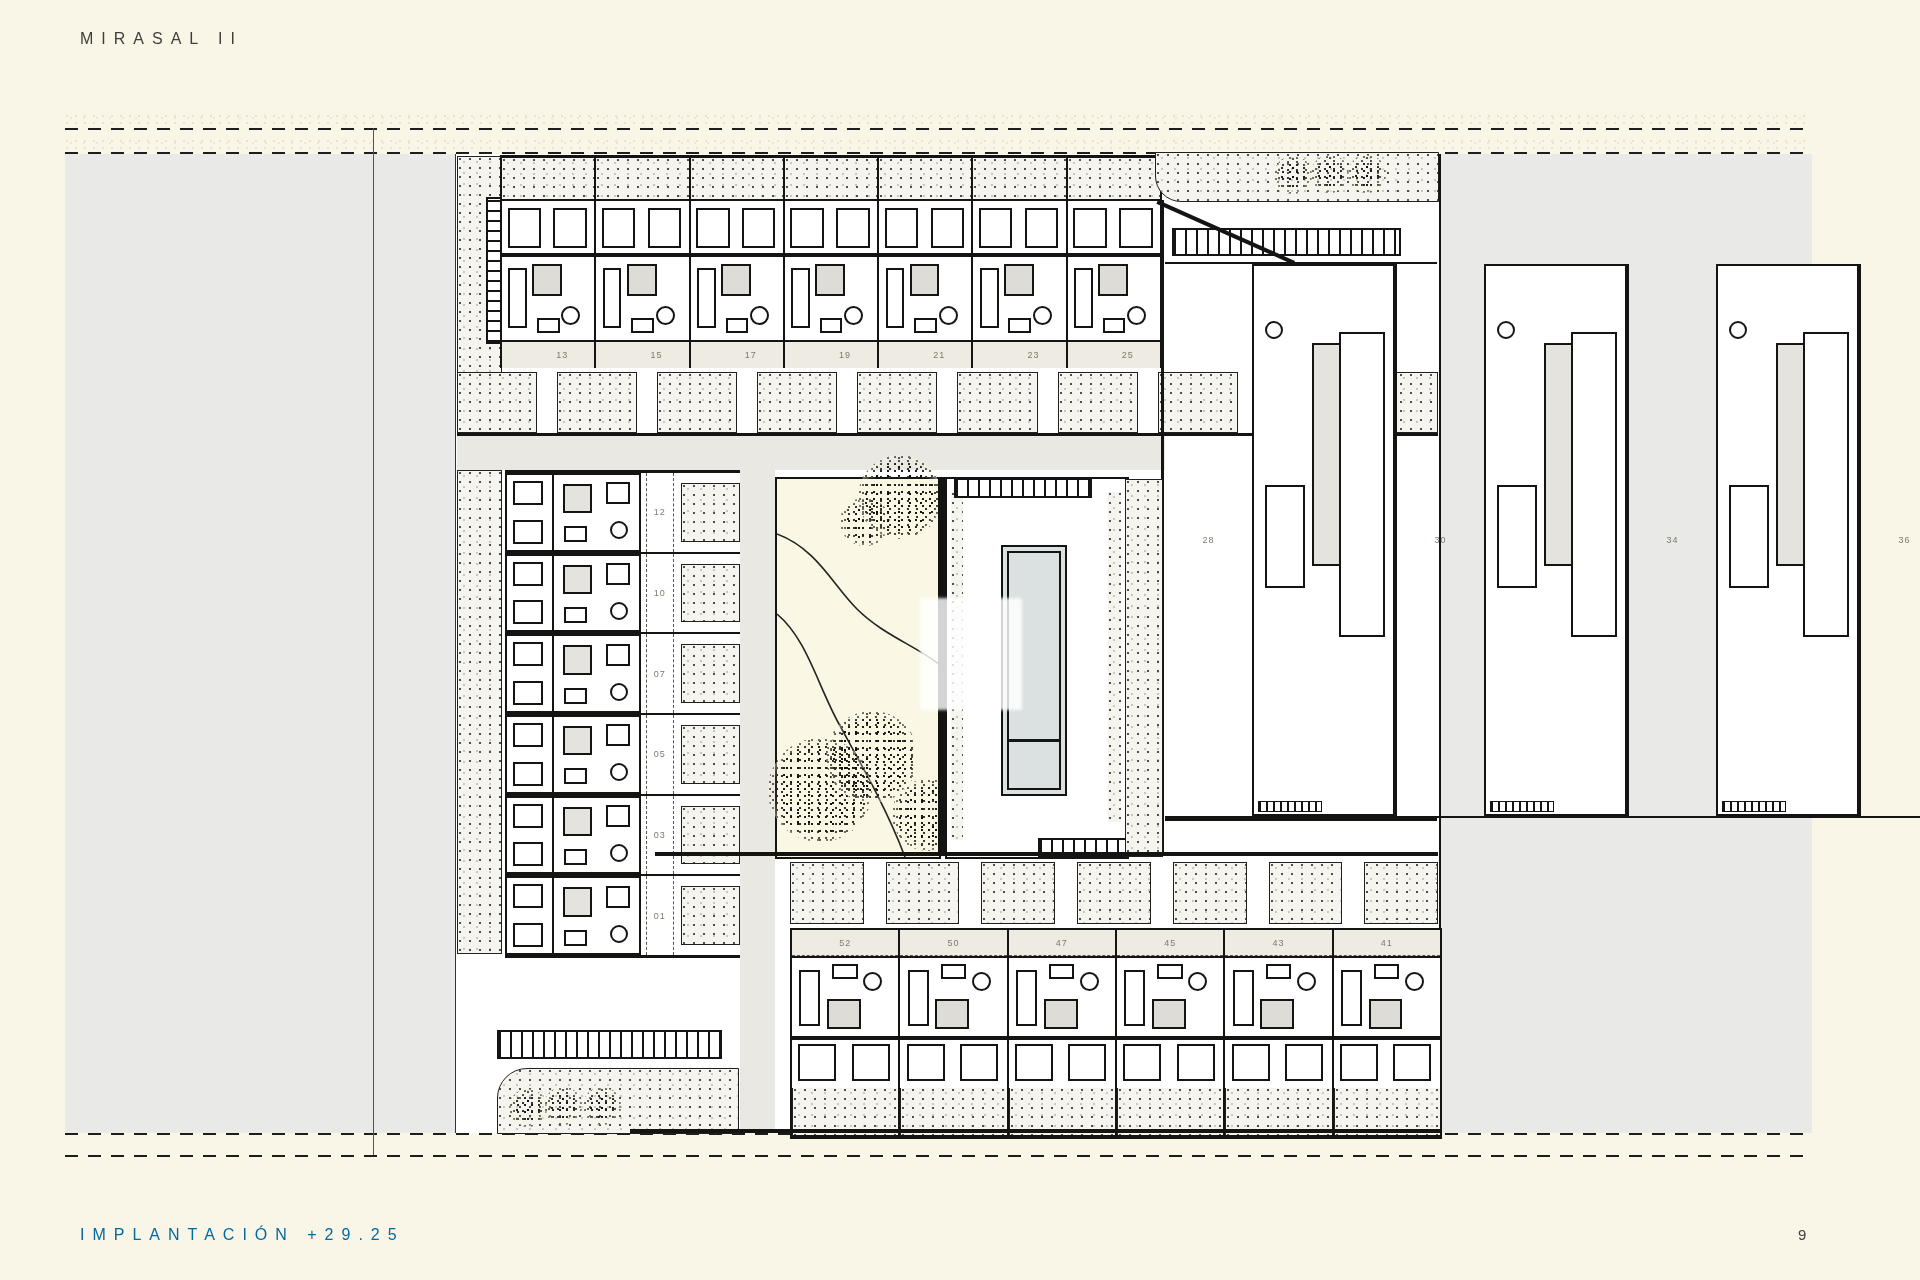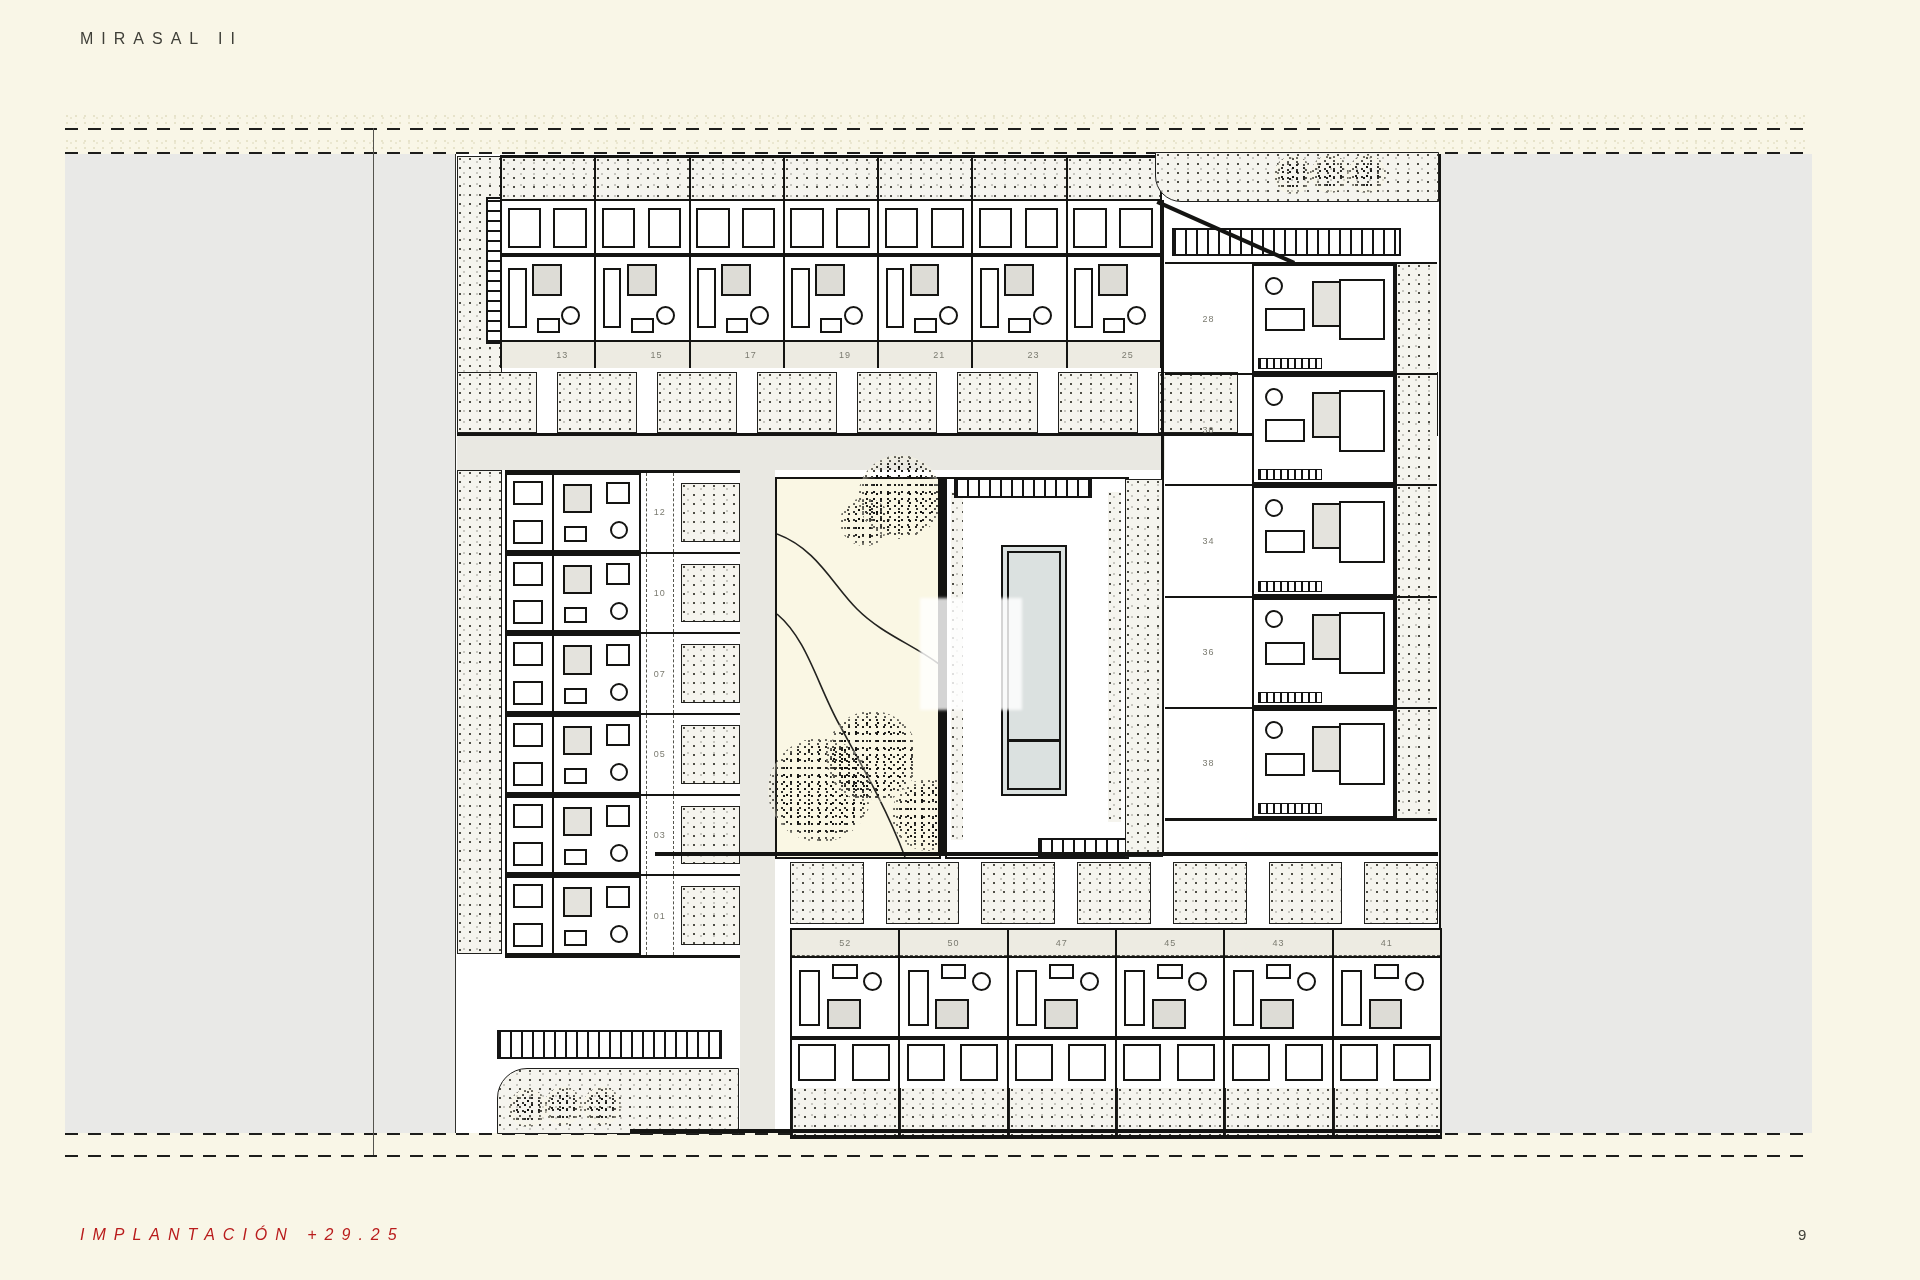"28" .right-col { flex-direction: column -> none }
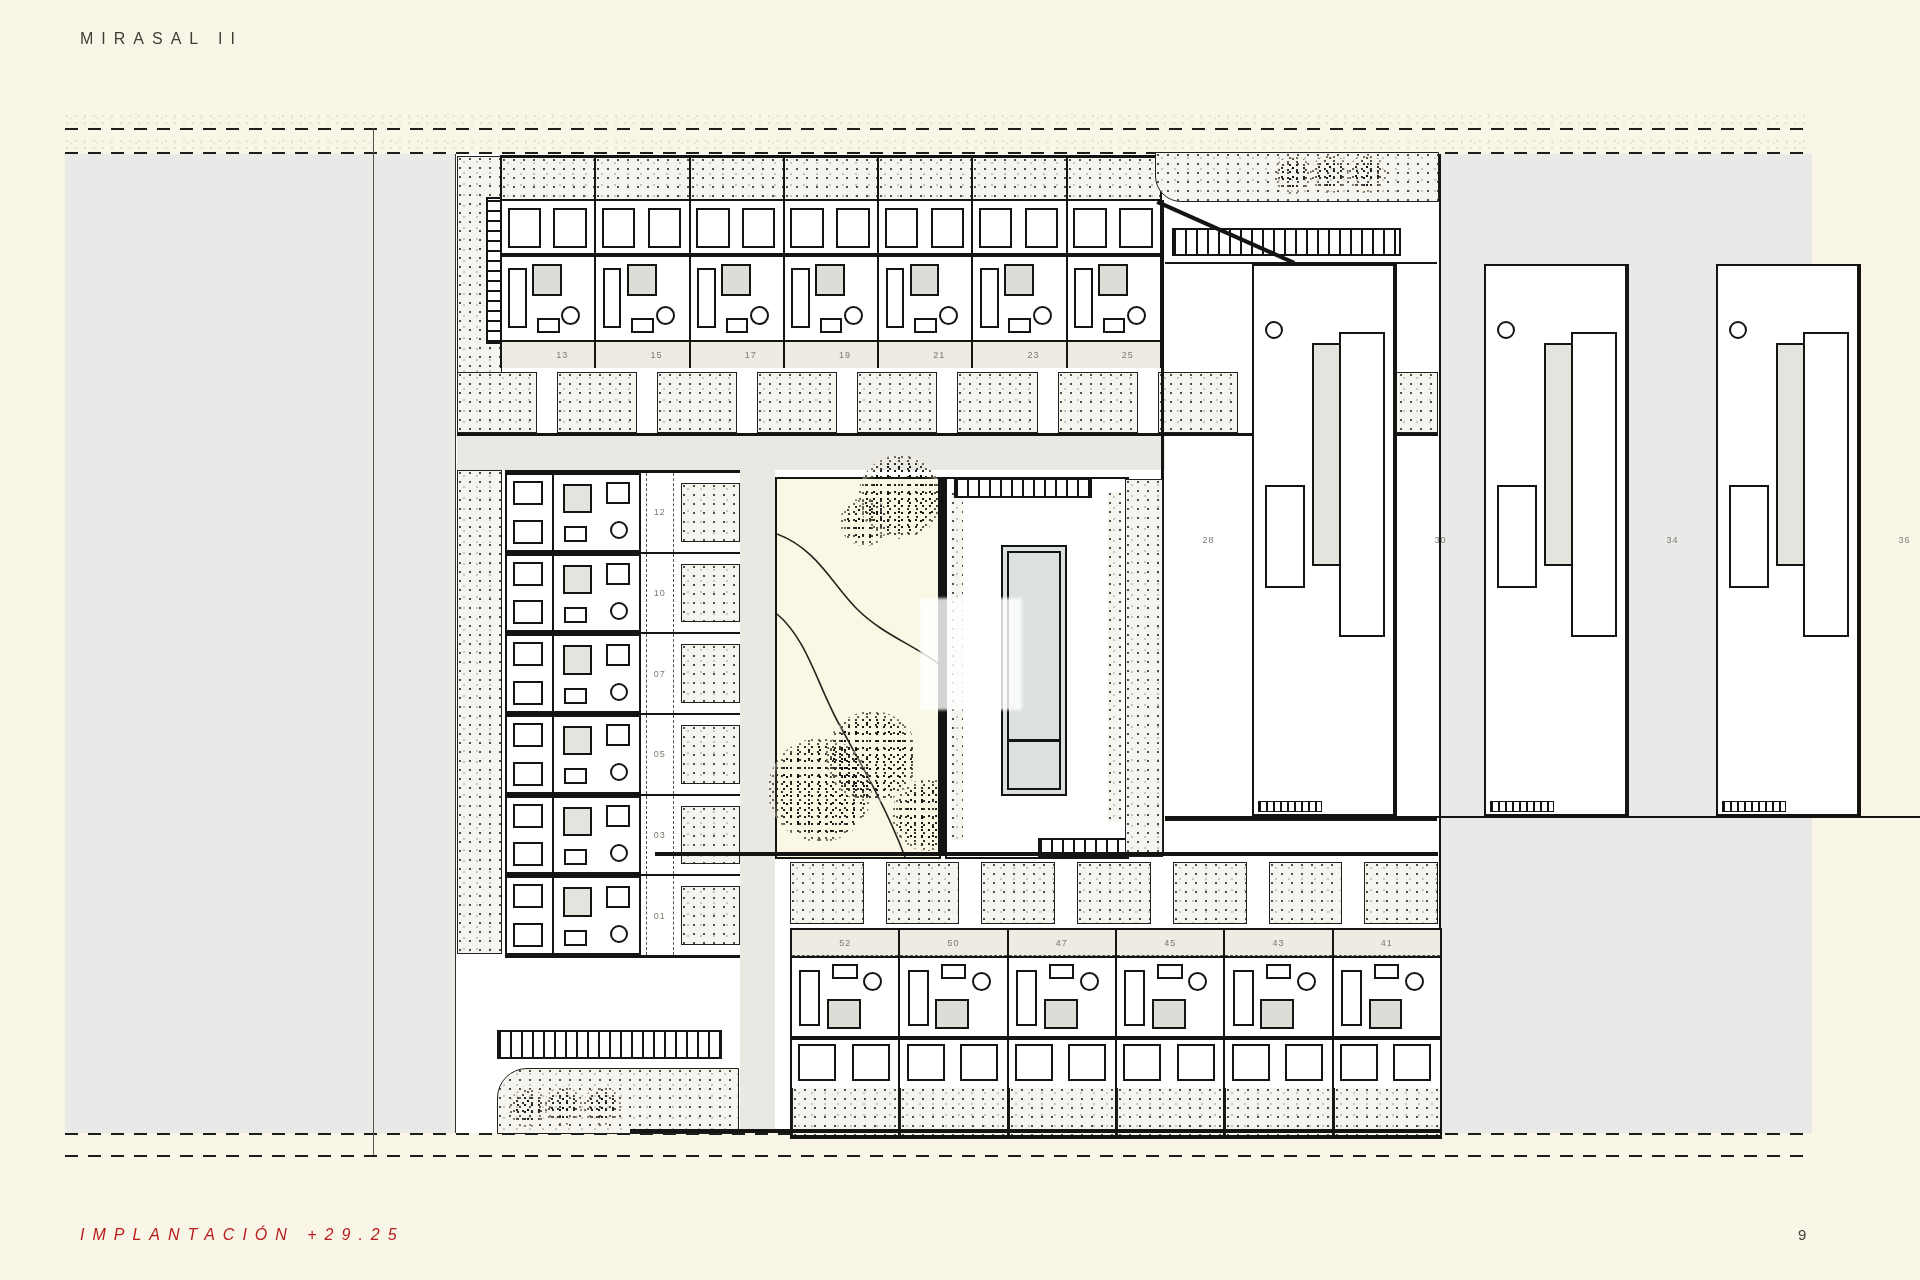"IMPLANTACIÓN +29.25" .footer-label { color: #b91c1c -> #0369a1; font-style: italic -> none }
